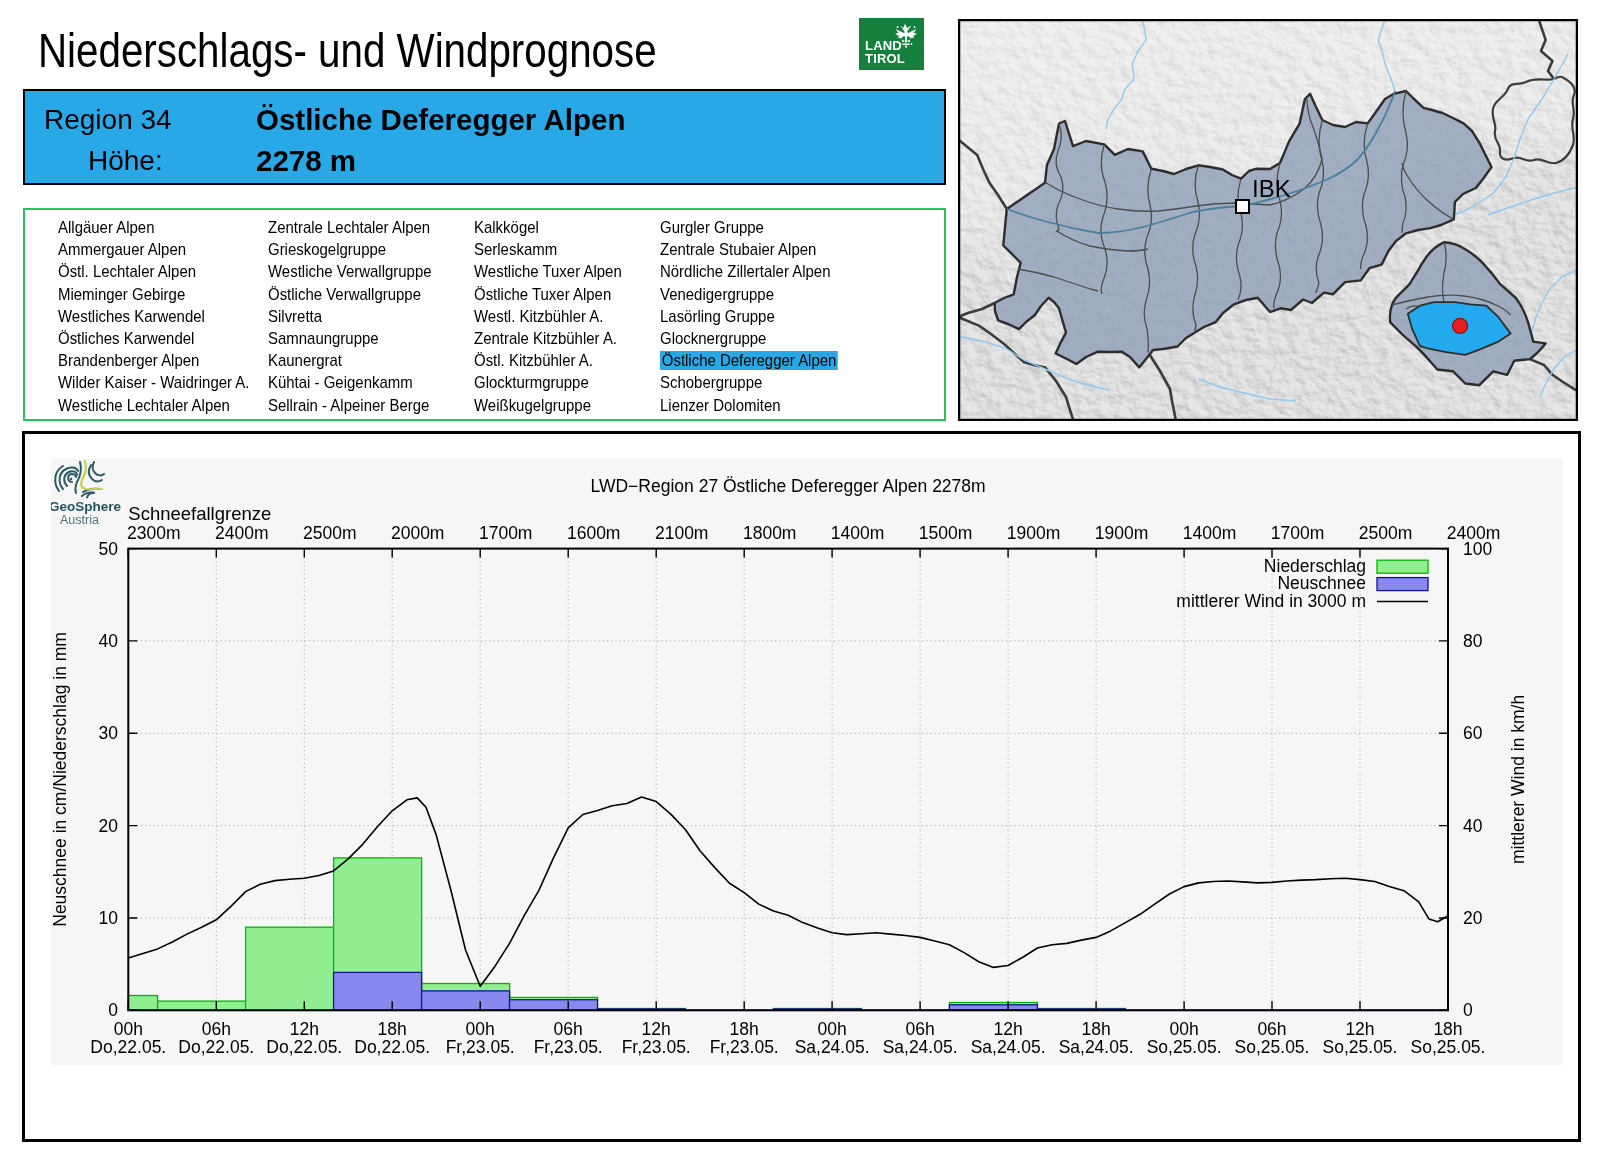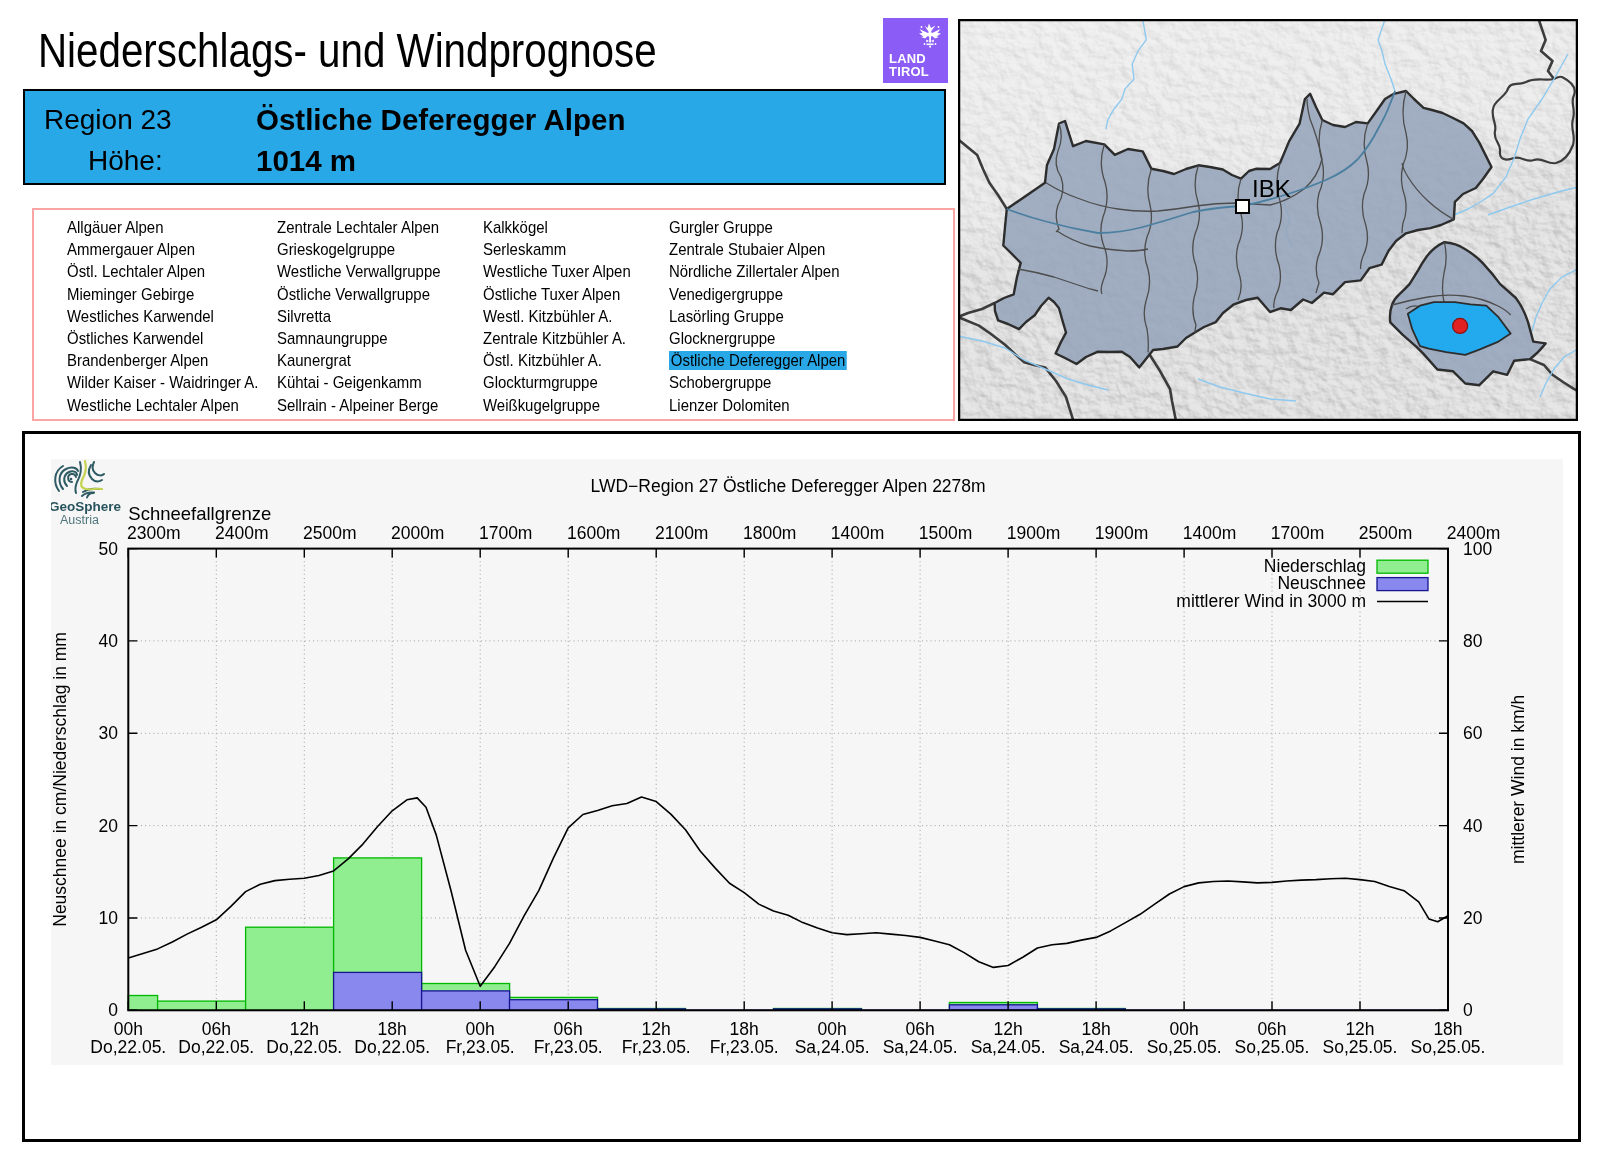"LAND" #redbox { background: #8b5cf6 -> #15803d; height: 65px -> 52px; left: 883px -> 859px }
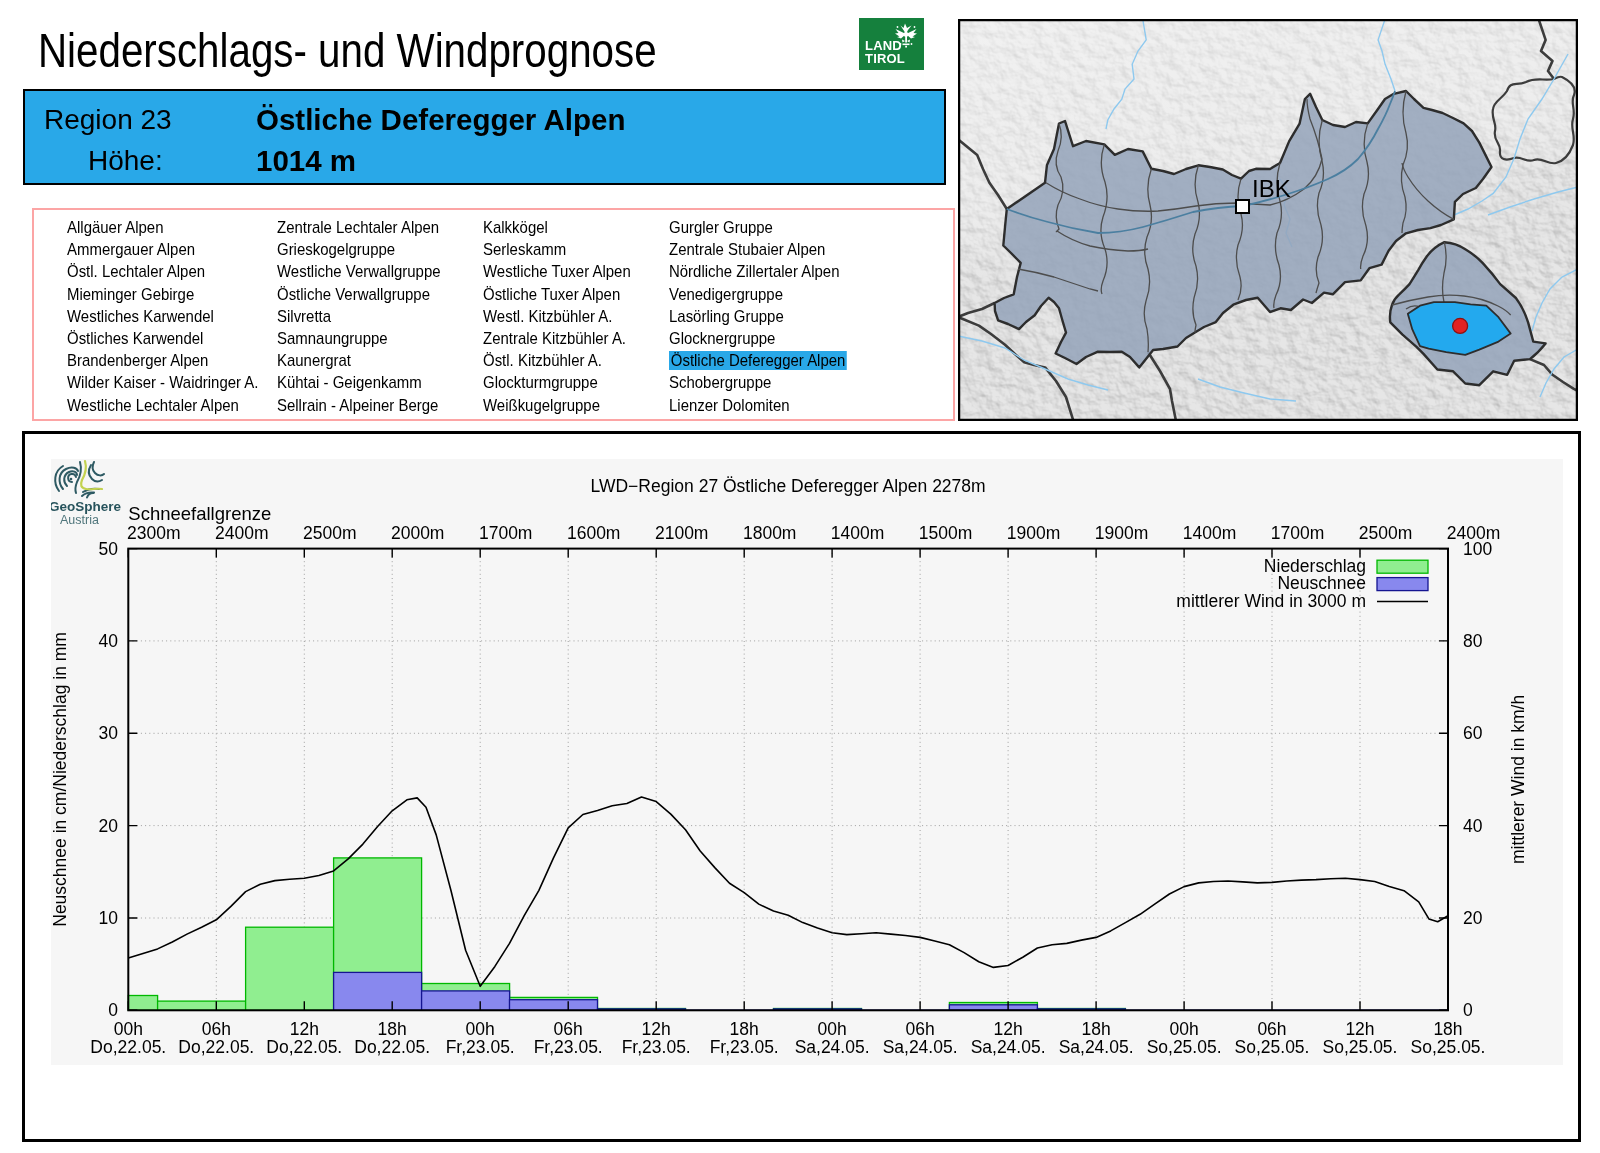"Region 23" span.r1 { text: 23 -> 34 }
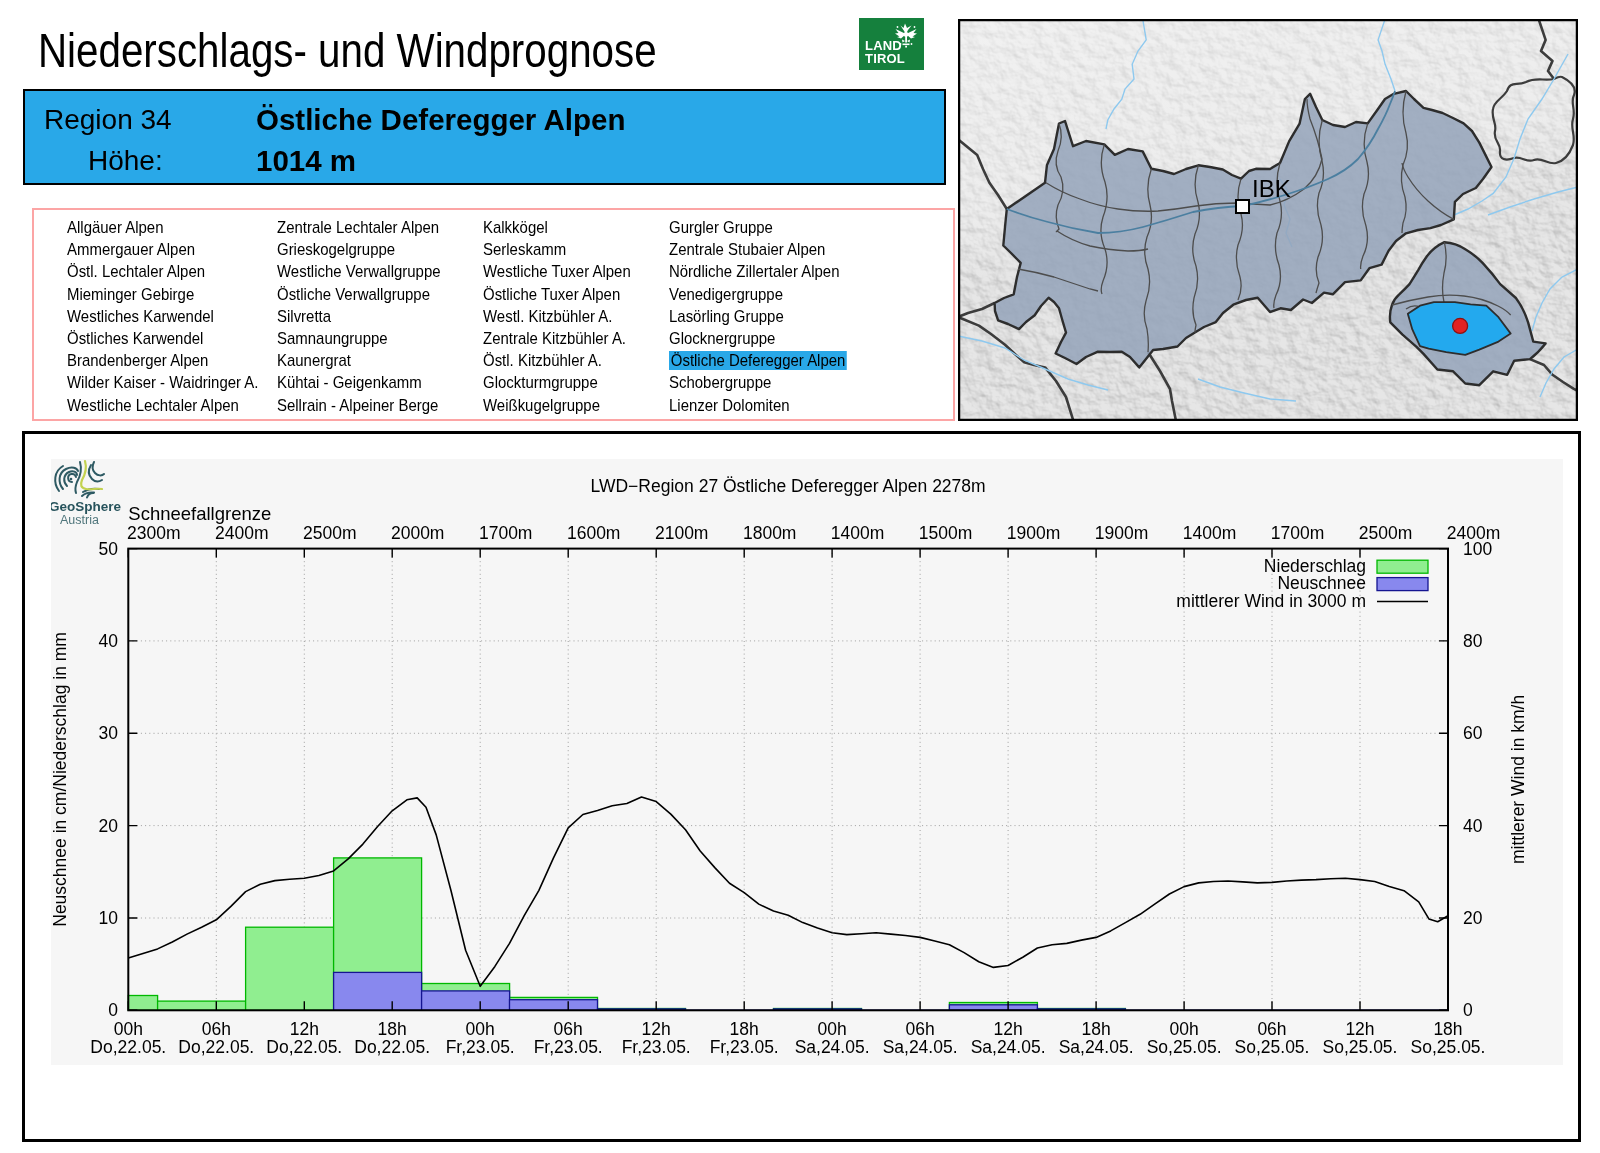"1014 m" span.v2 { text: 1014 -> 2278 }
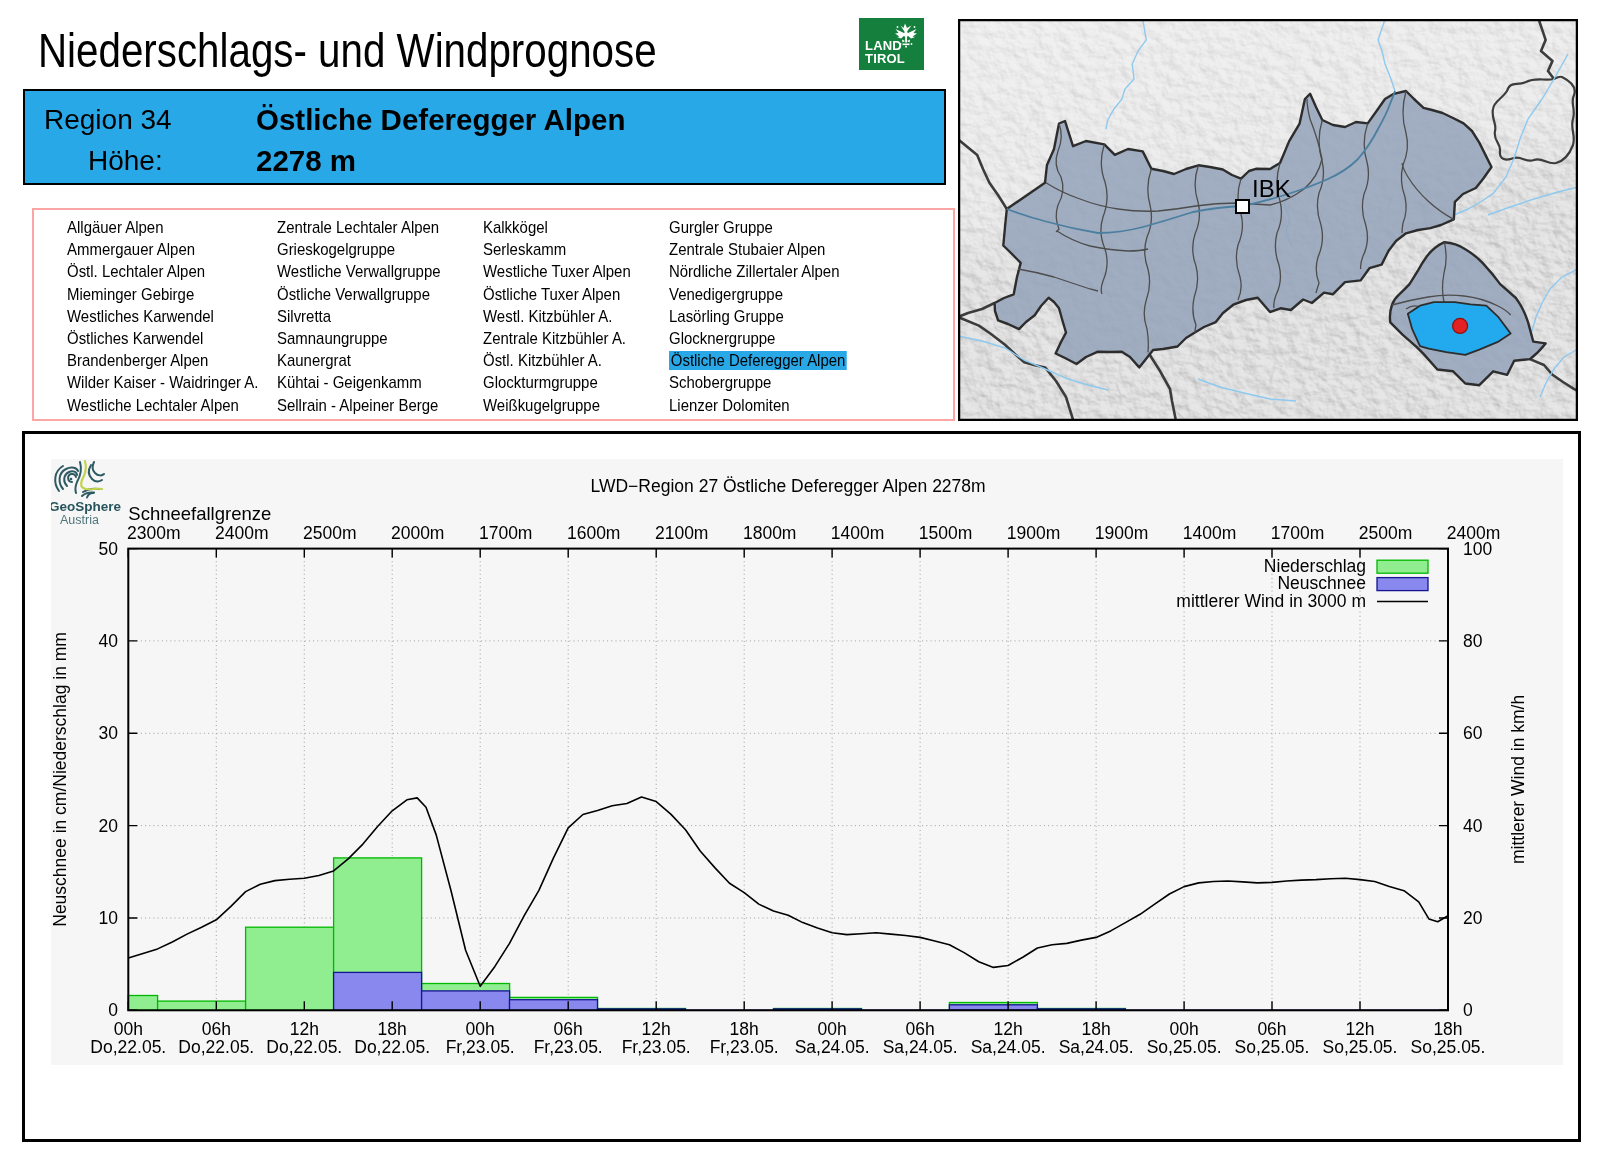"Allgäuer Alpen" #listbox { border: 2px solid #fca5a5 -> 2px solid #22c55e; left: 32px -> 23px }
